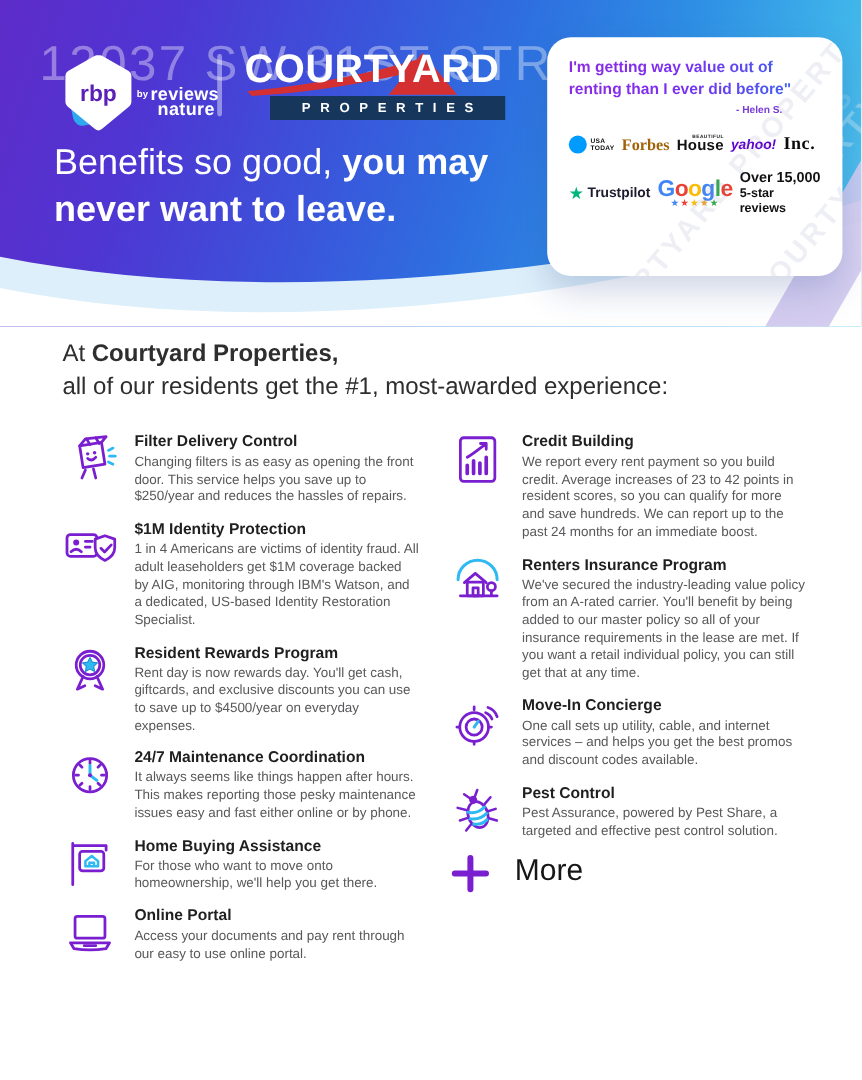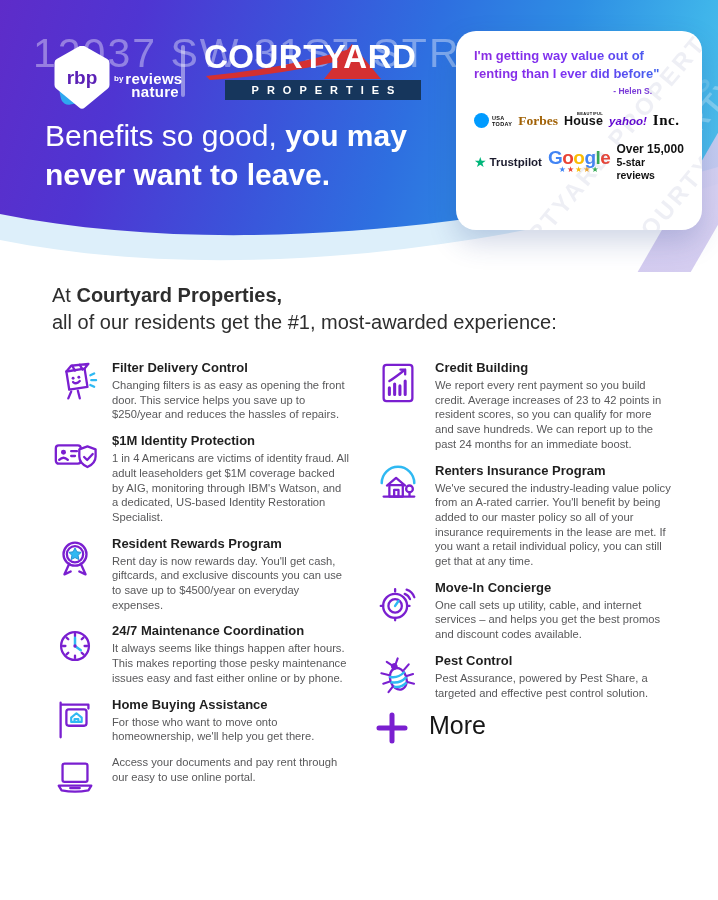"Online Portal" div.b-title { html: none -> <div>Online Portal</div> }
